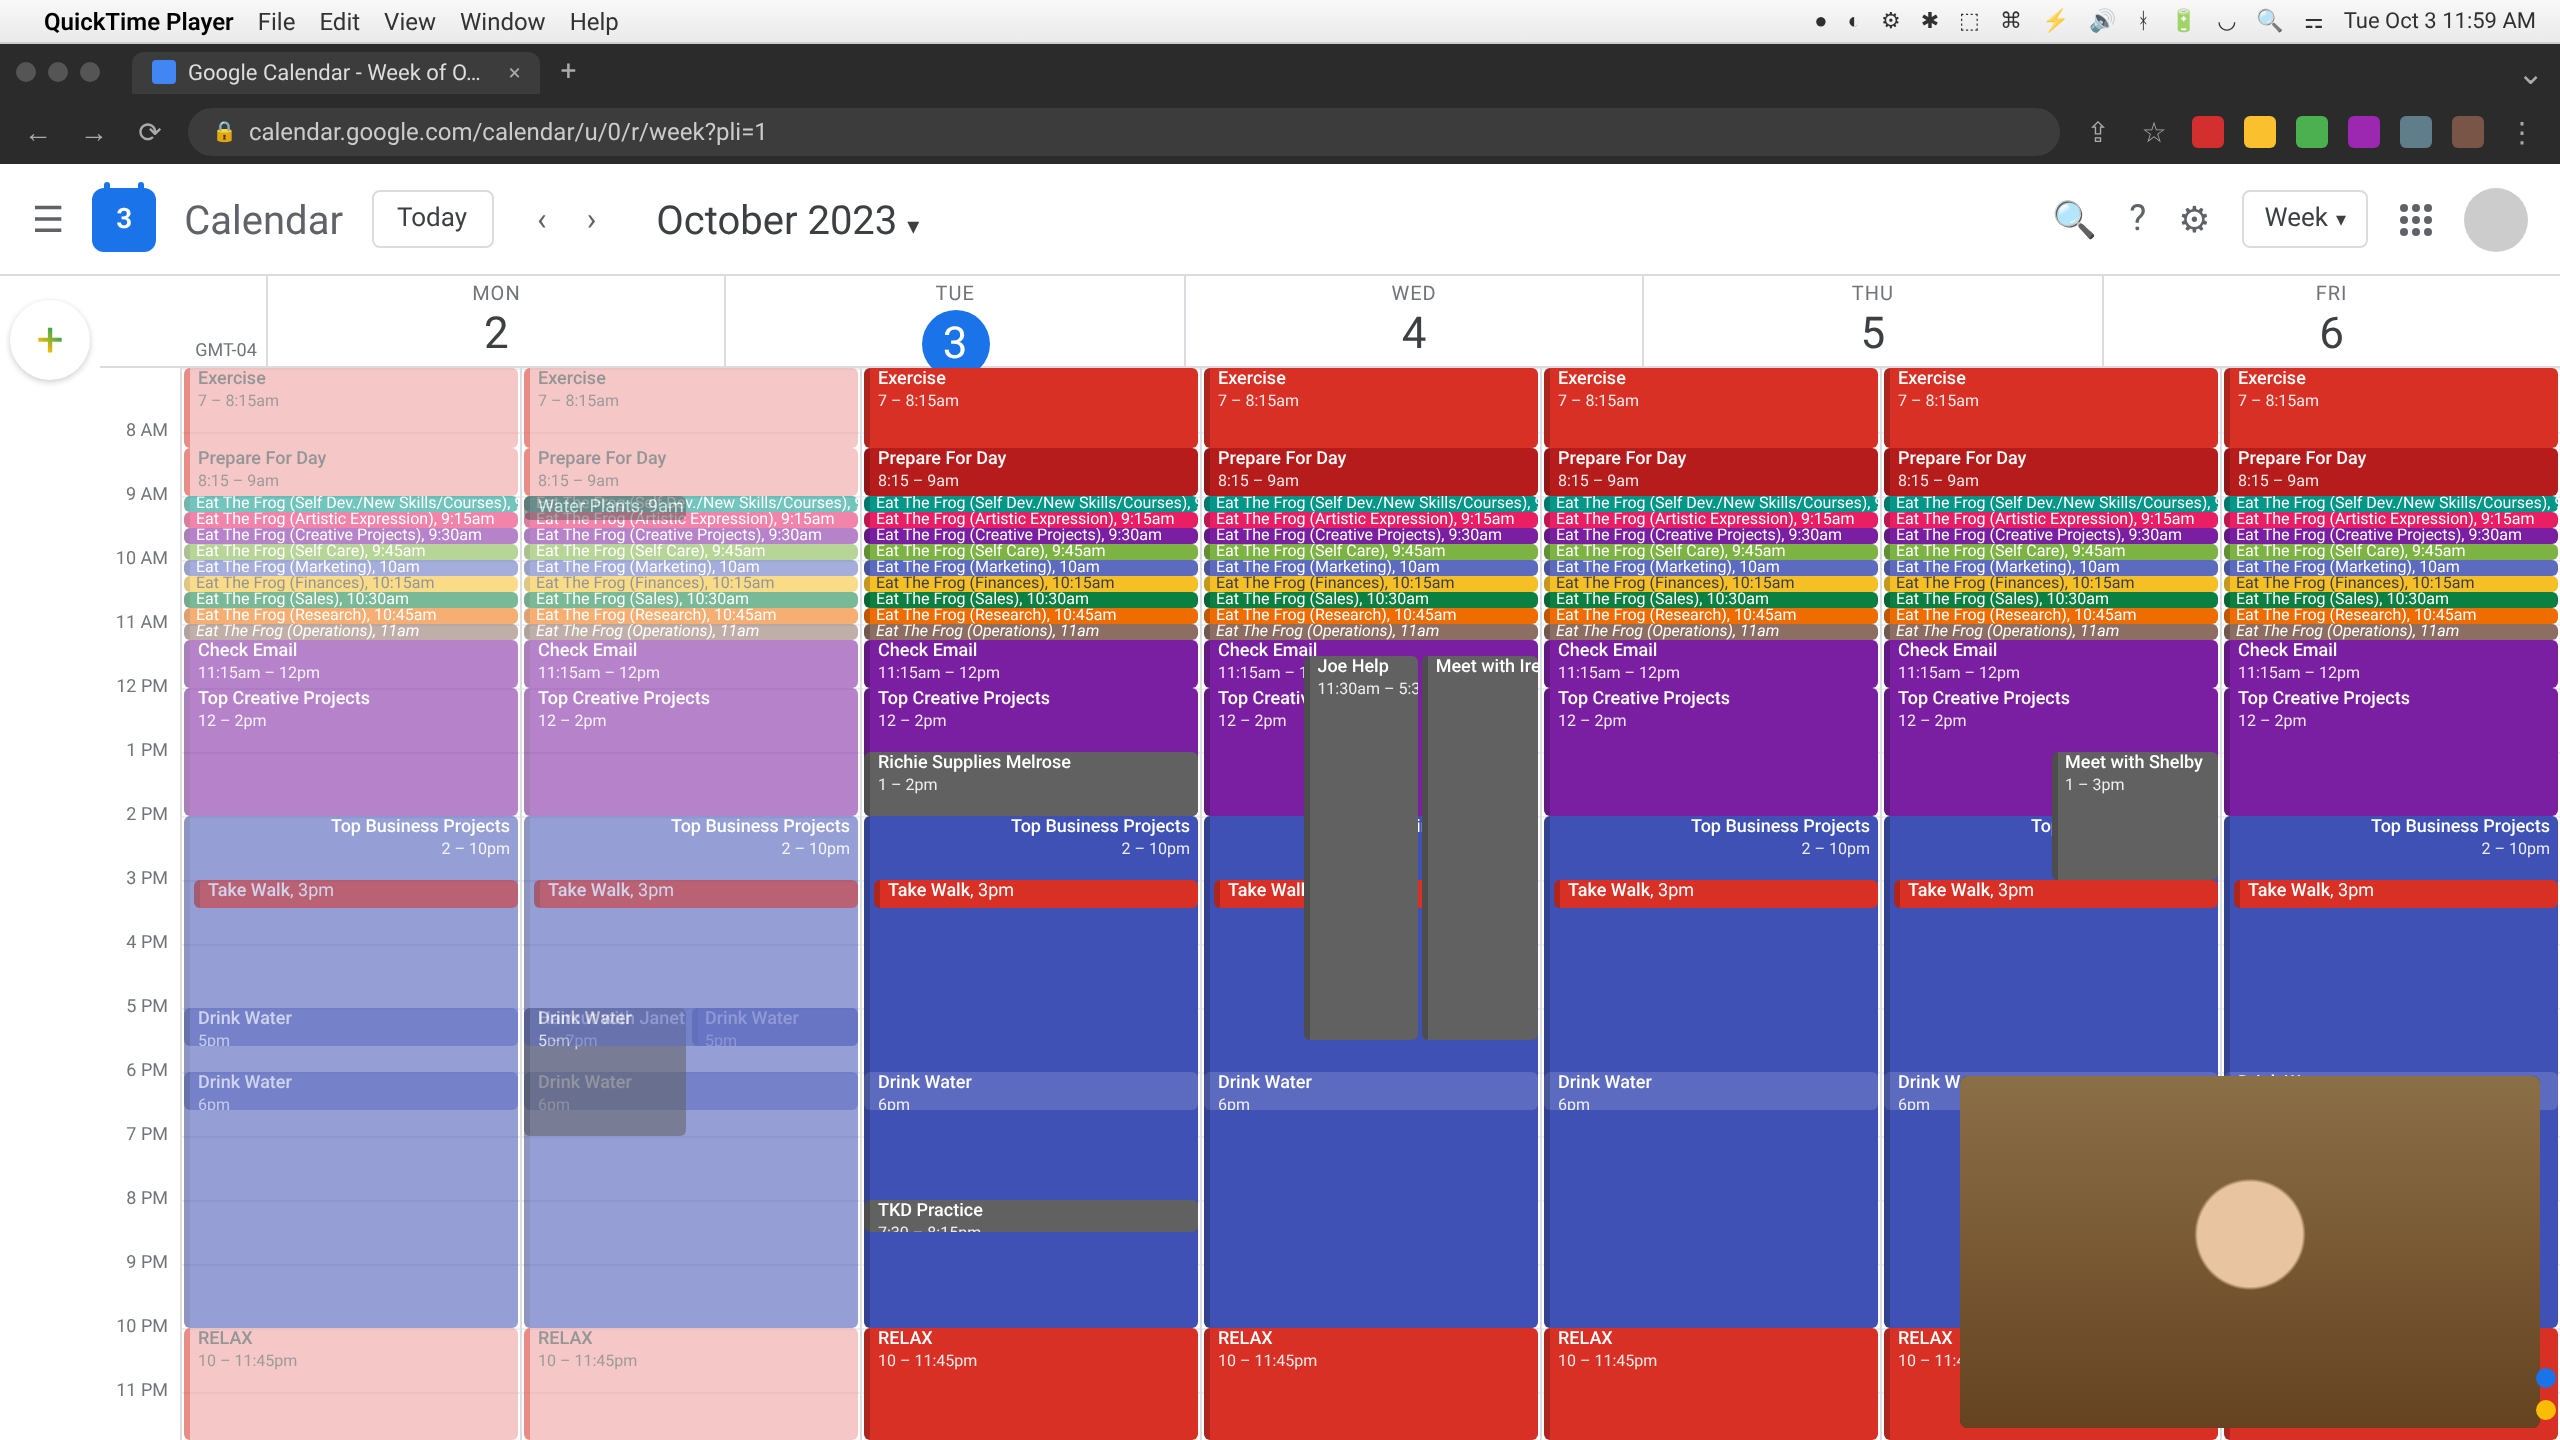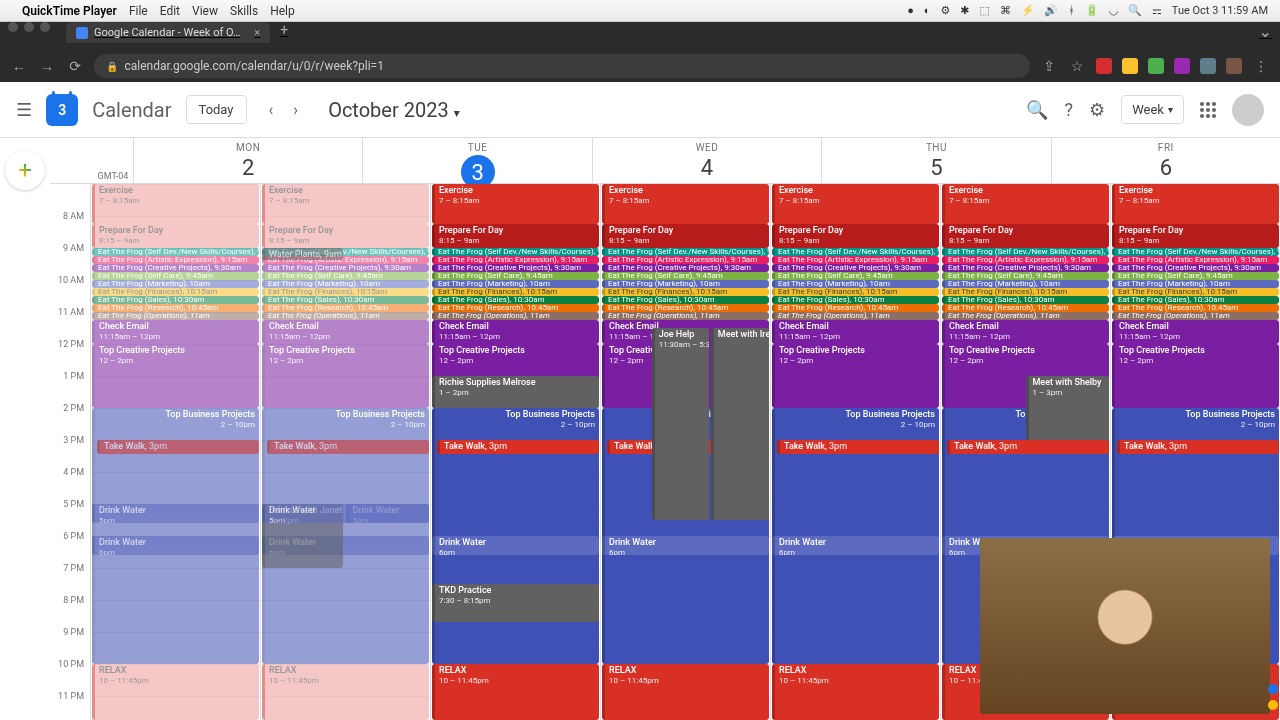"Skills" span.menu-item { text: Skills -> Window }
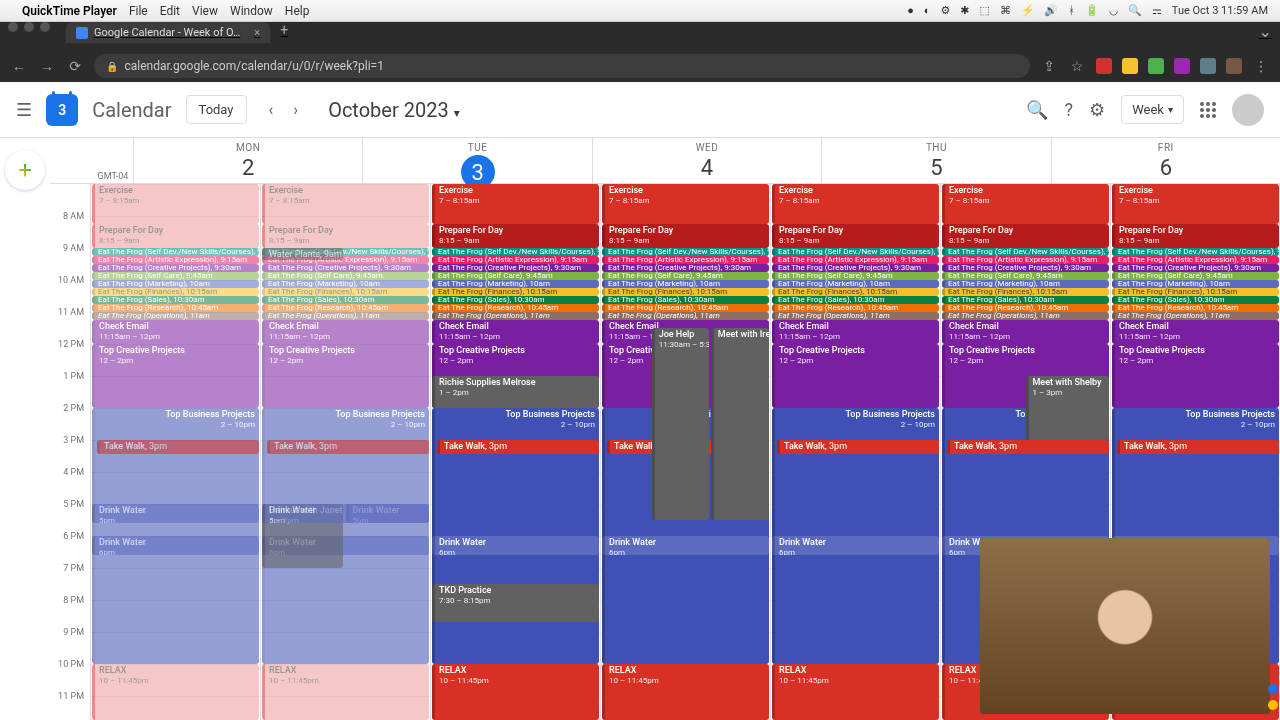"Google Calendar - Week of" .browser-chrome { align-items: flex-start -> center; text-decoration: underline -> none }
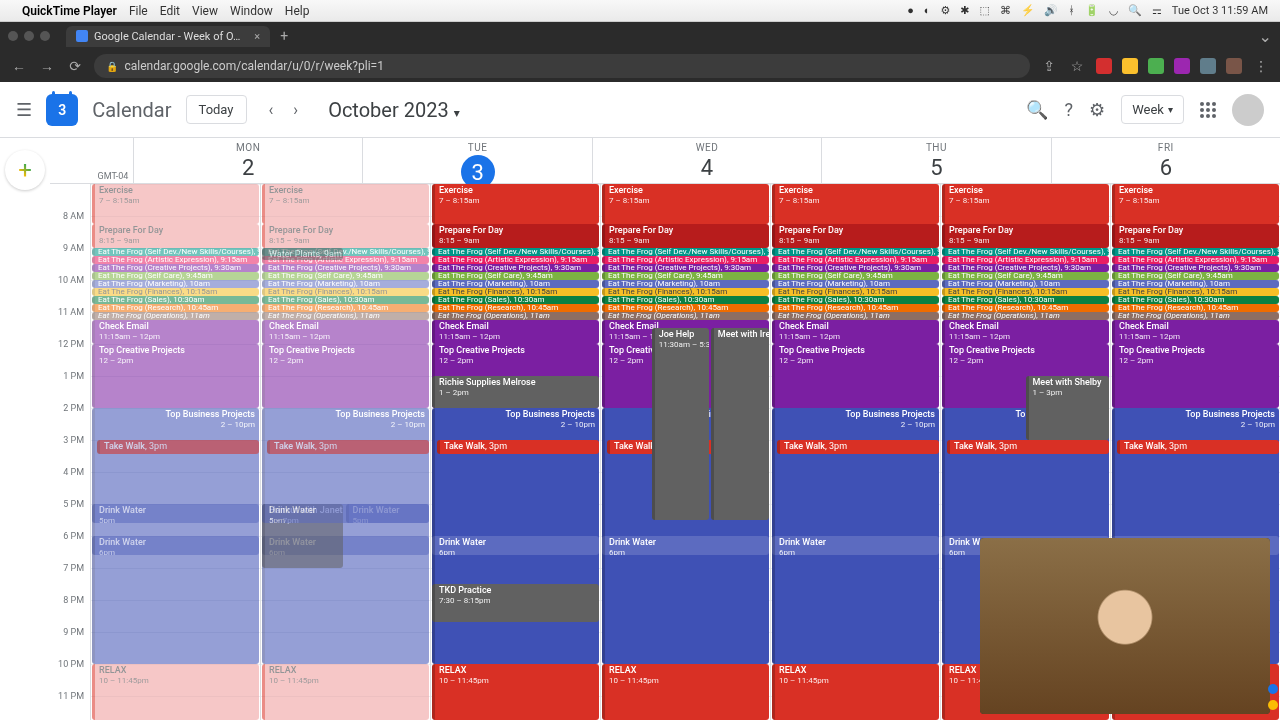"TKD Practice" div.event { height: 38px -> 16px; top: 400px -> 416px }
